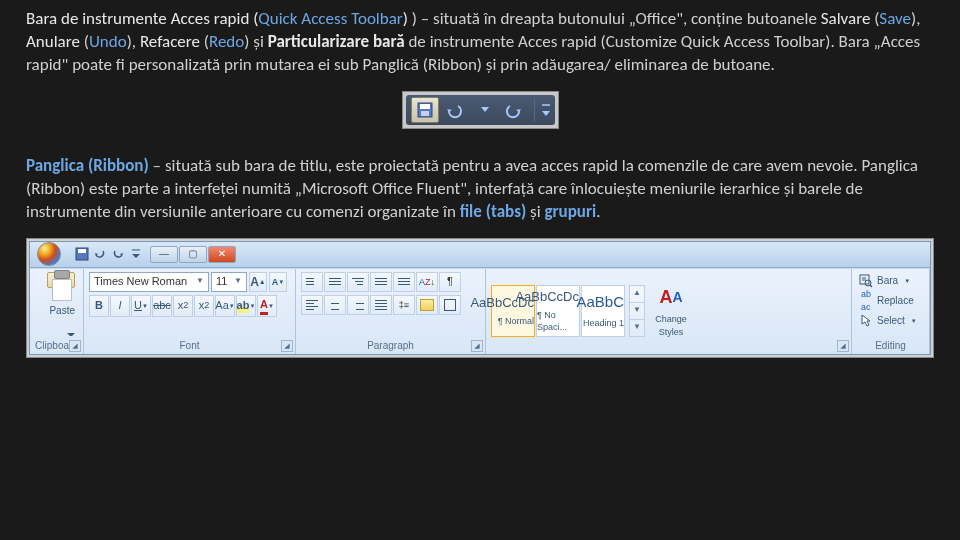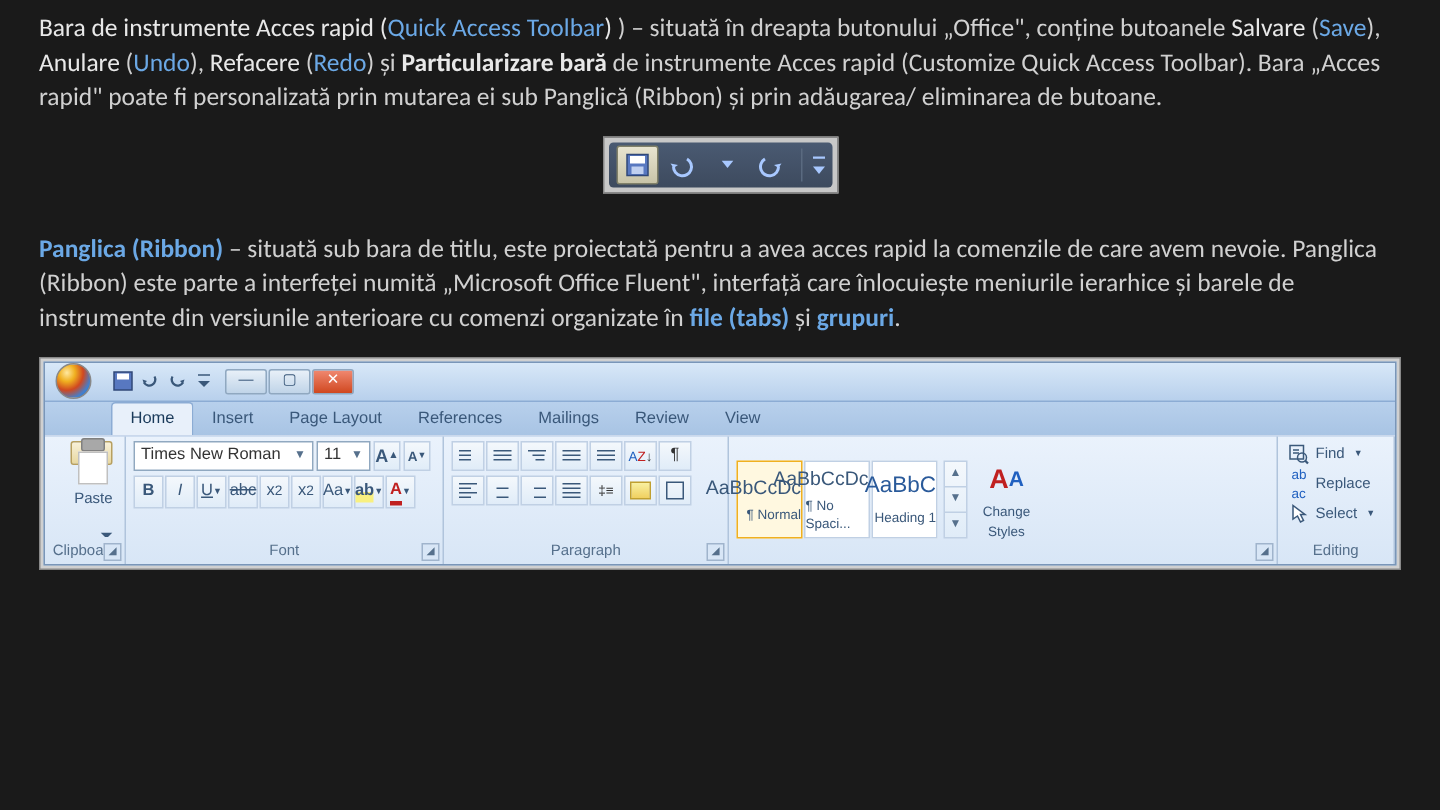"Home" div.tabs-row { html: <div> <div>Home</div> <div>Insert</div> <div>Page Layout</div> <div>References</div> <div>Mailings</div> <div>Review</div> <div>View</div> </div> -> none }
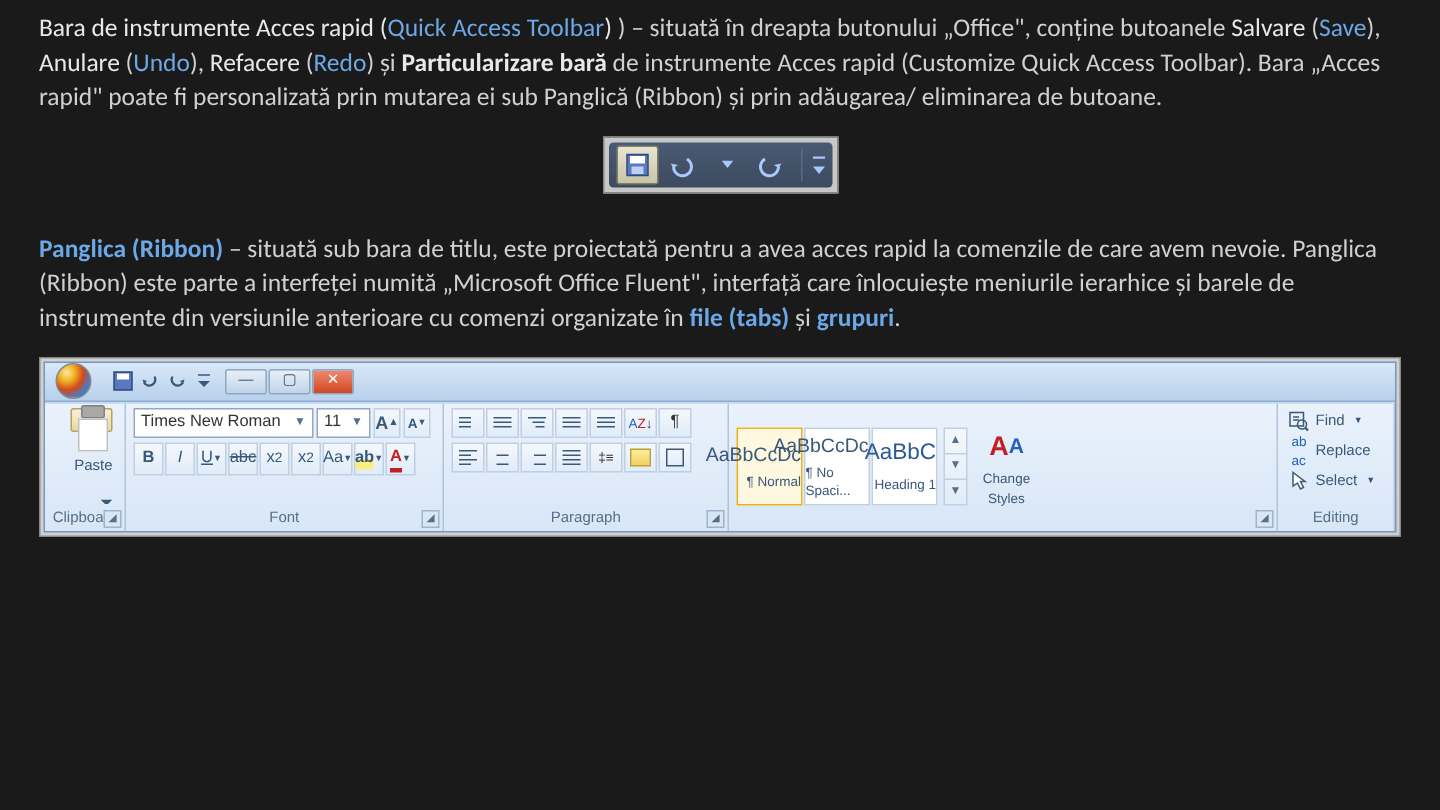"Find" span { text: Find -> Bara }
